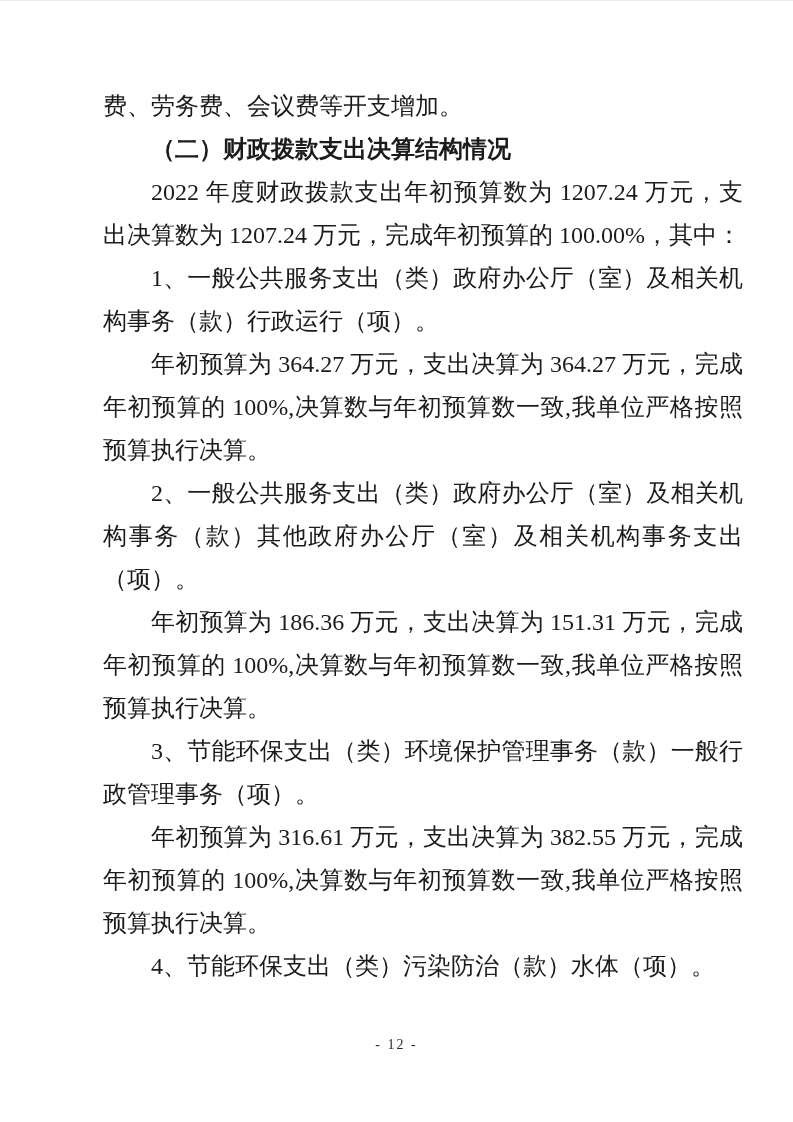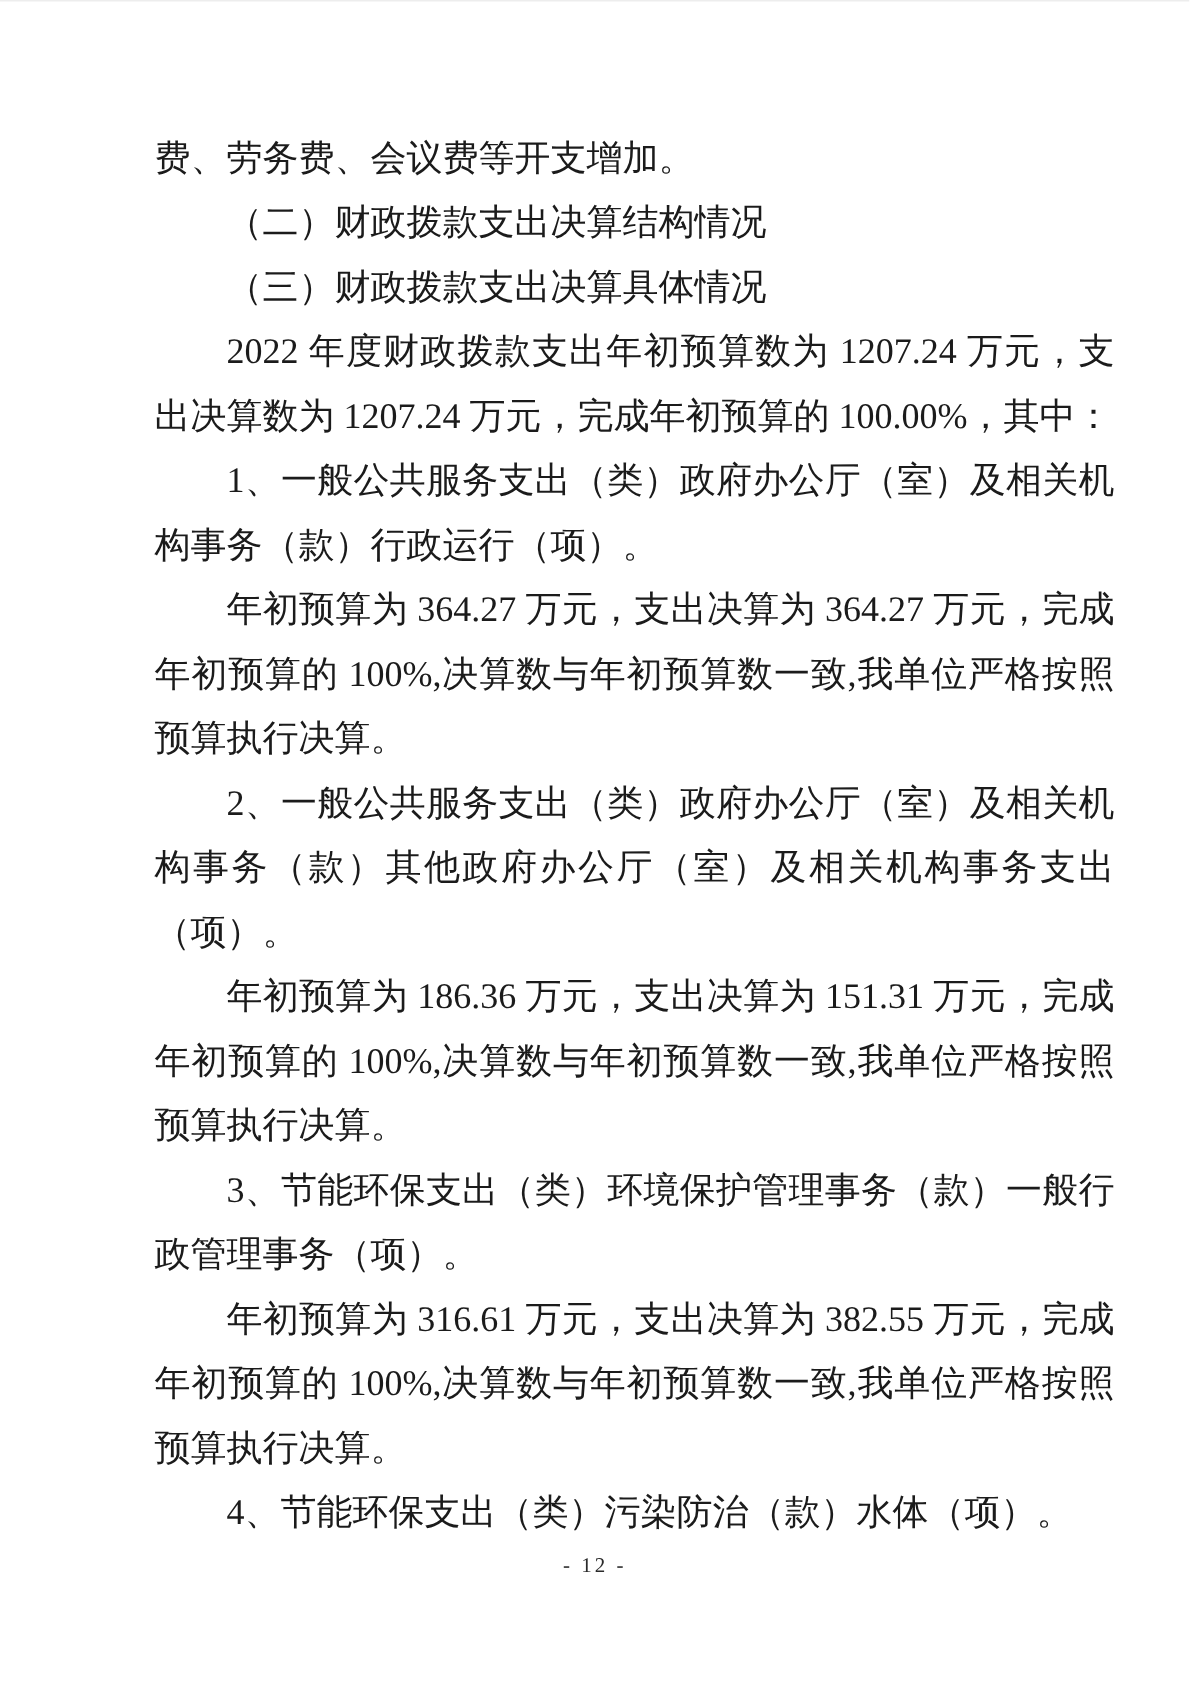"（二）财政拨款支出决算结构情况" .content p.heading { font-weight: normal -> bold }
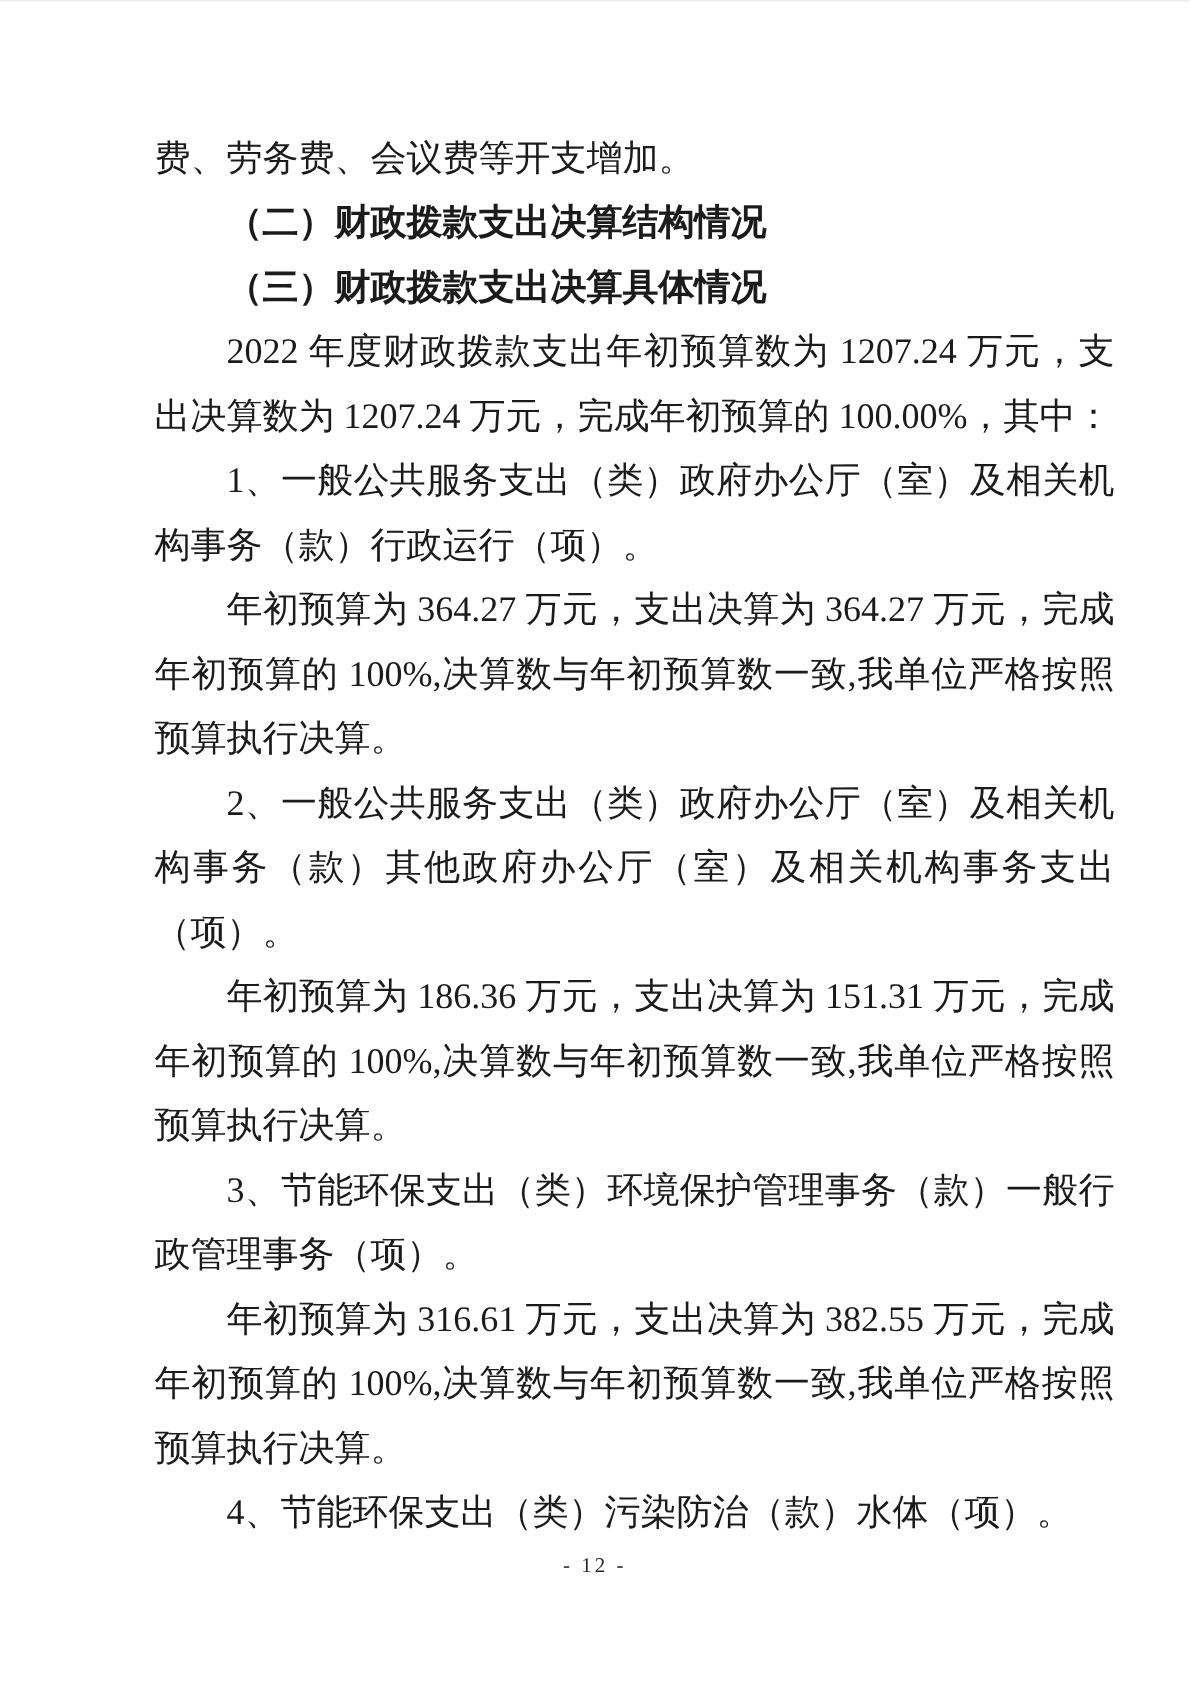"（三）财政拨款支出决算具体情况" p.heading { html: <p>（三）财政拨款支出决算具体情况</p> -> none }
